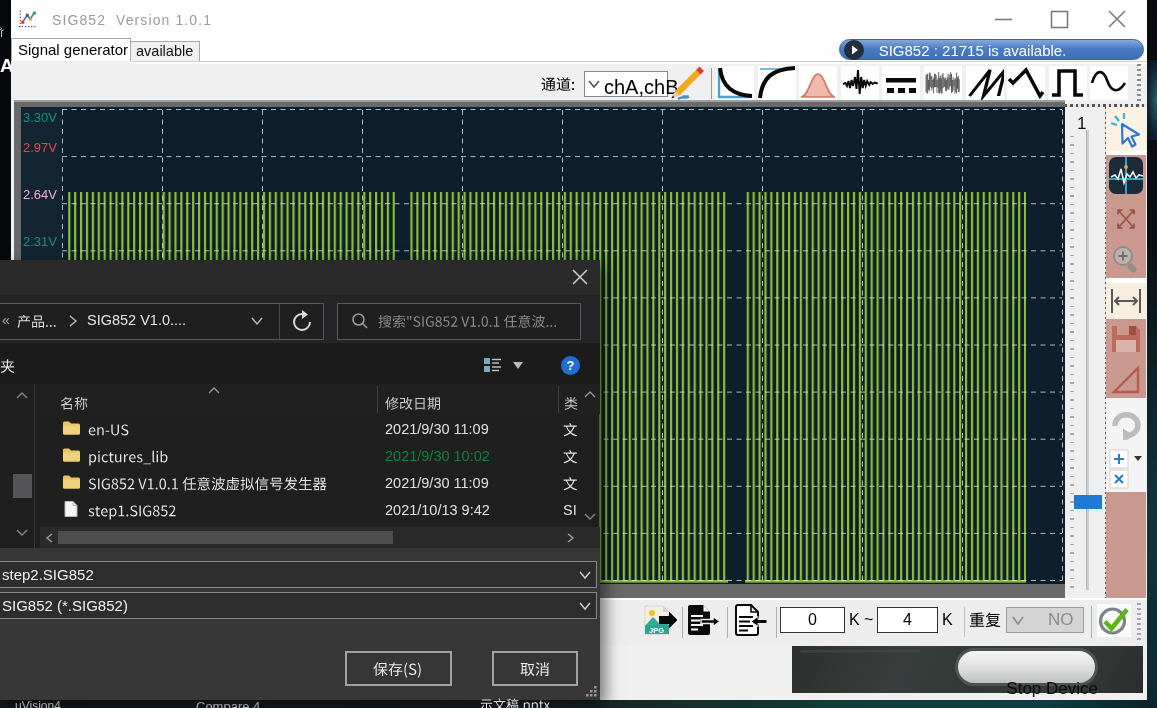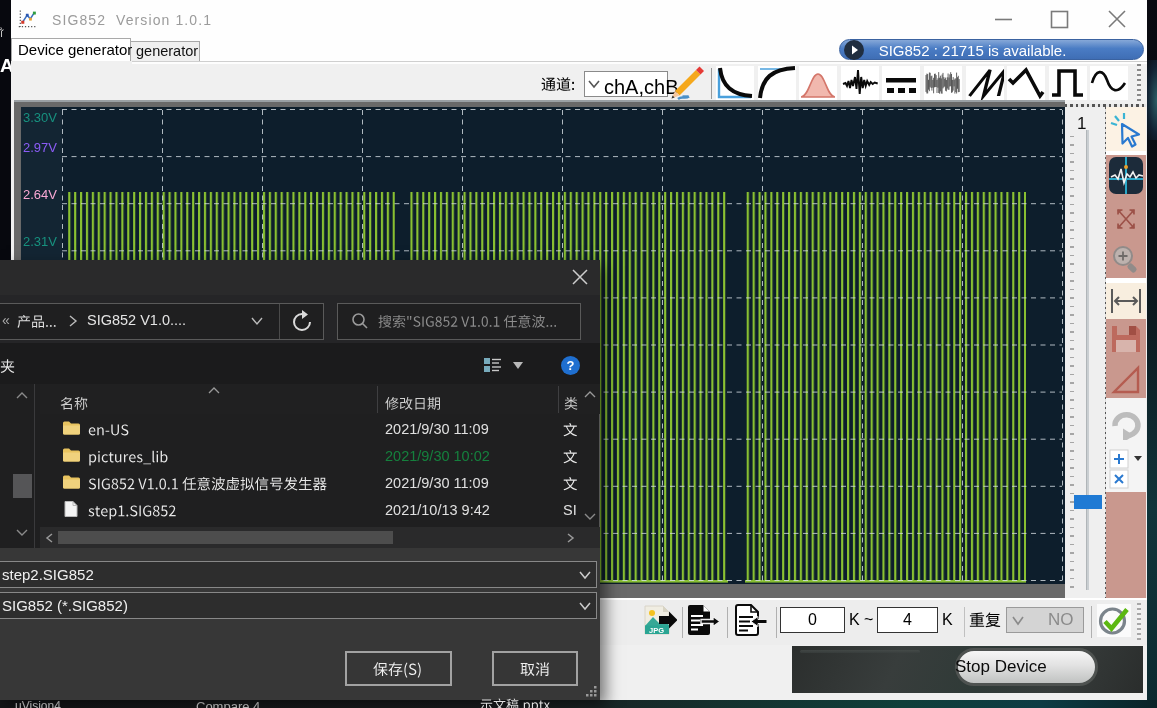"Device generator" div.abs { text: Device -> Signal }
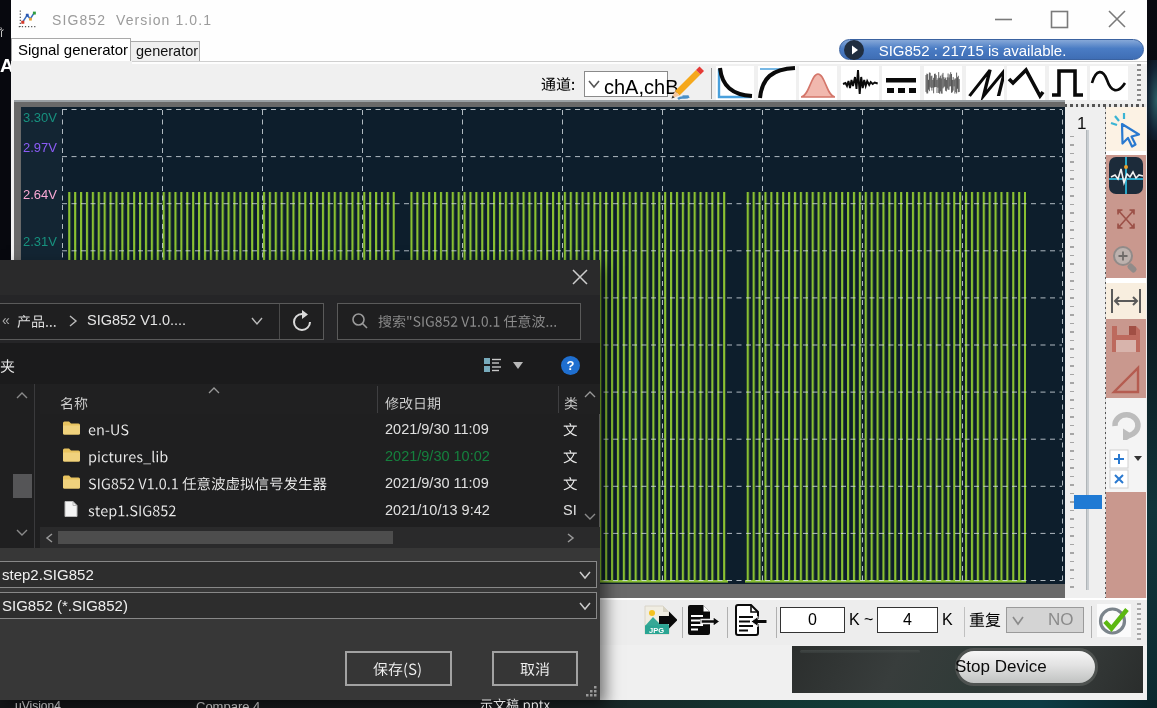"generator" div.abs { text: generator -> available }
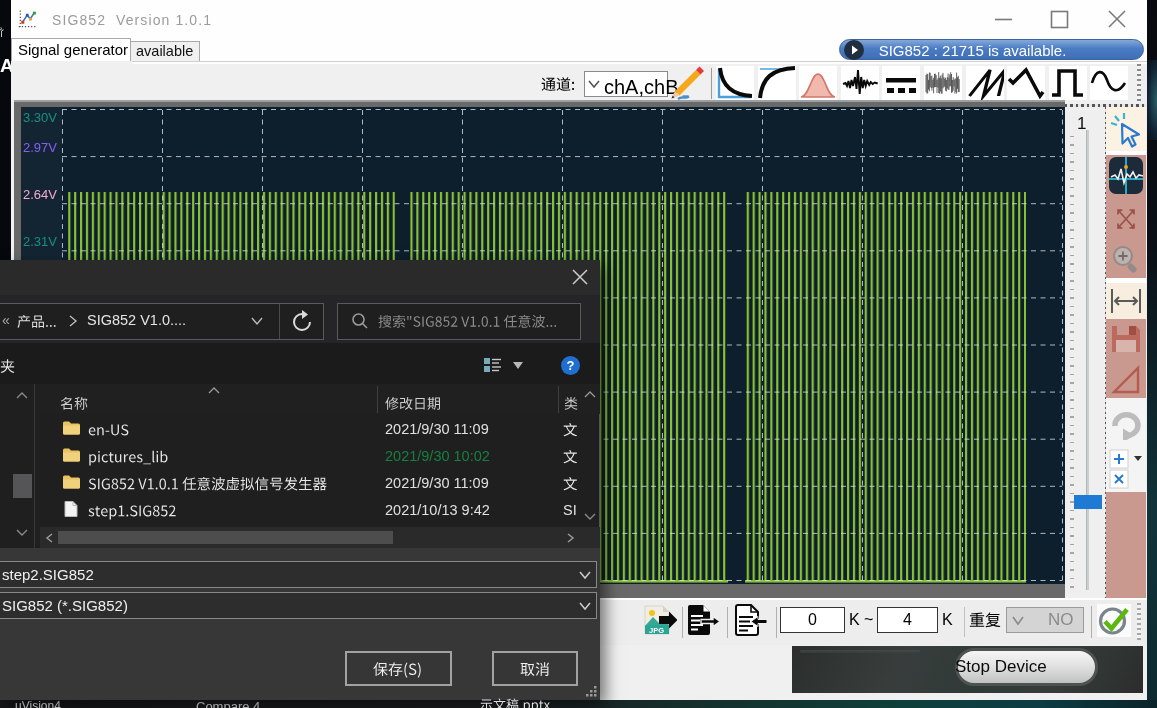"2.97V" div.abs { color: #8b5cf6 -> #ef4444 }
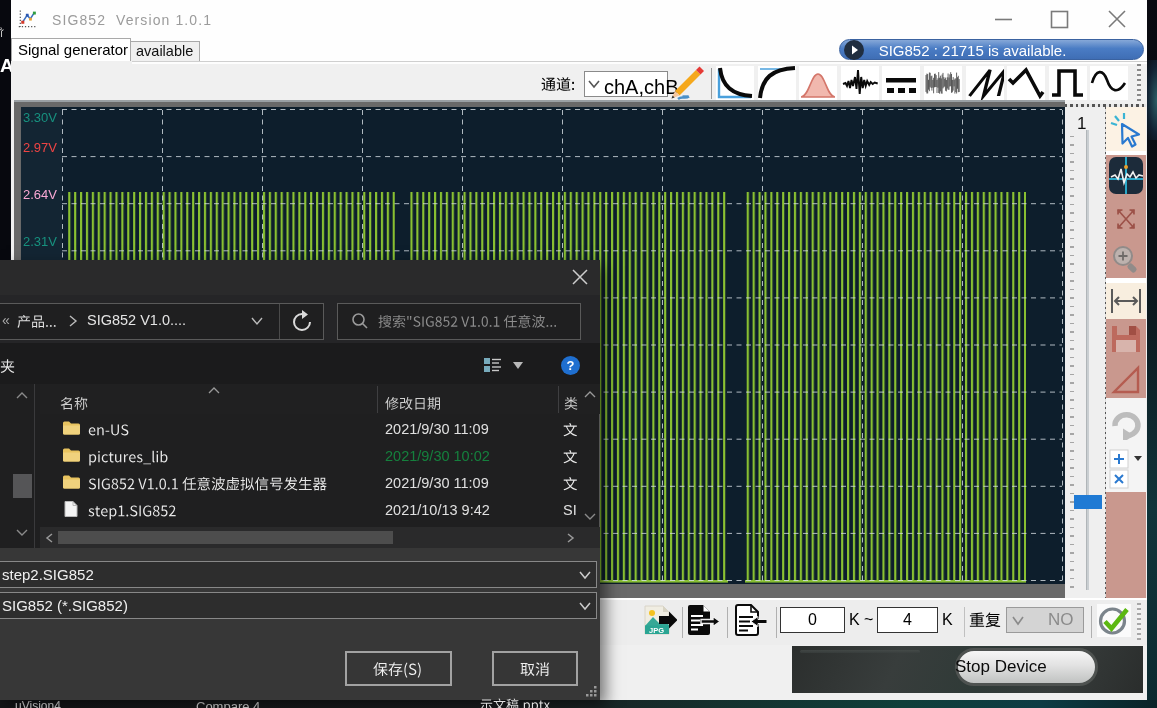"Stop Device" div.abs { text-align: left -> right; top: 648px -> 670px }
